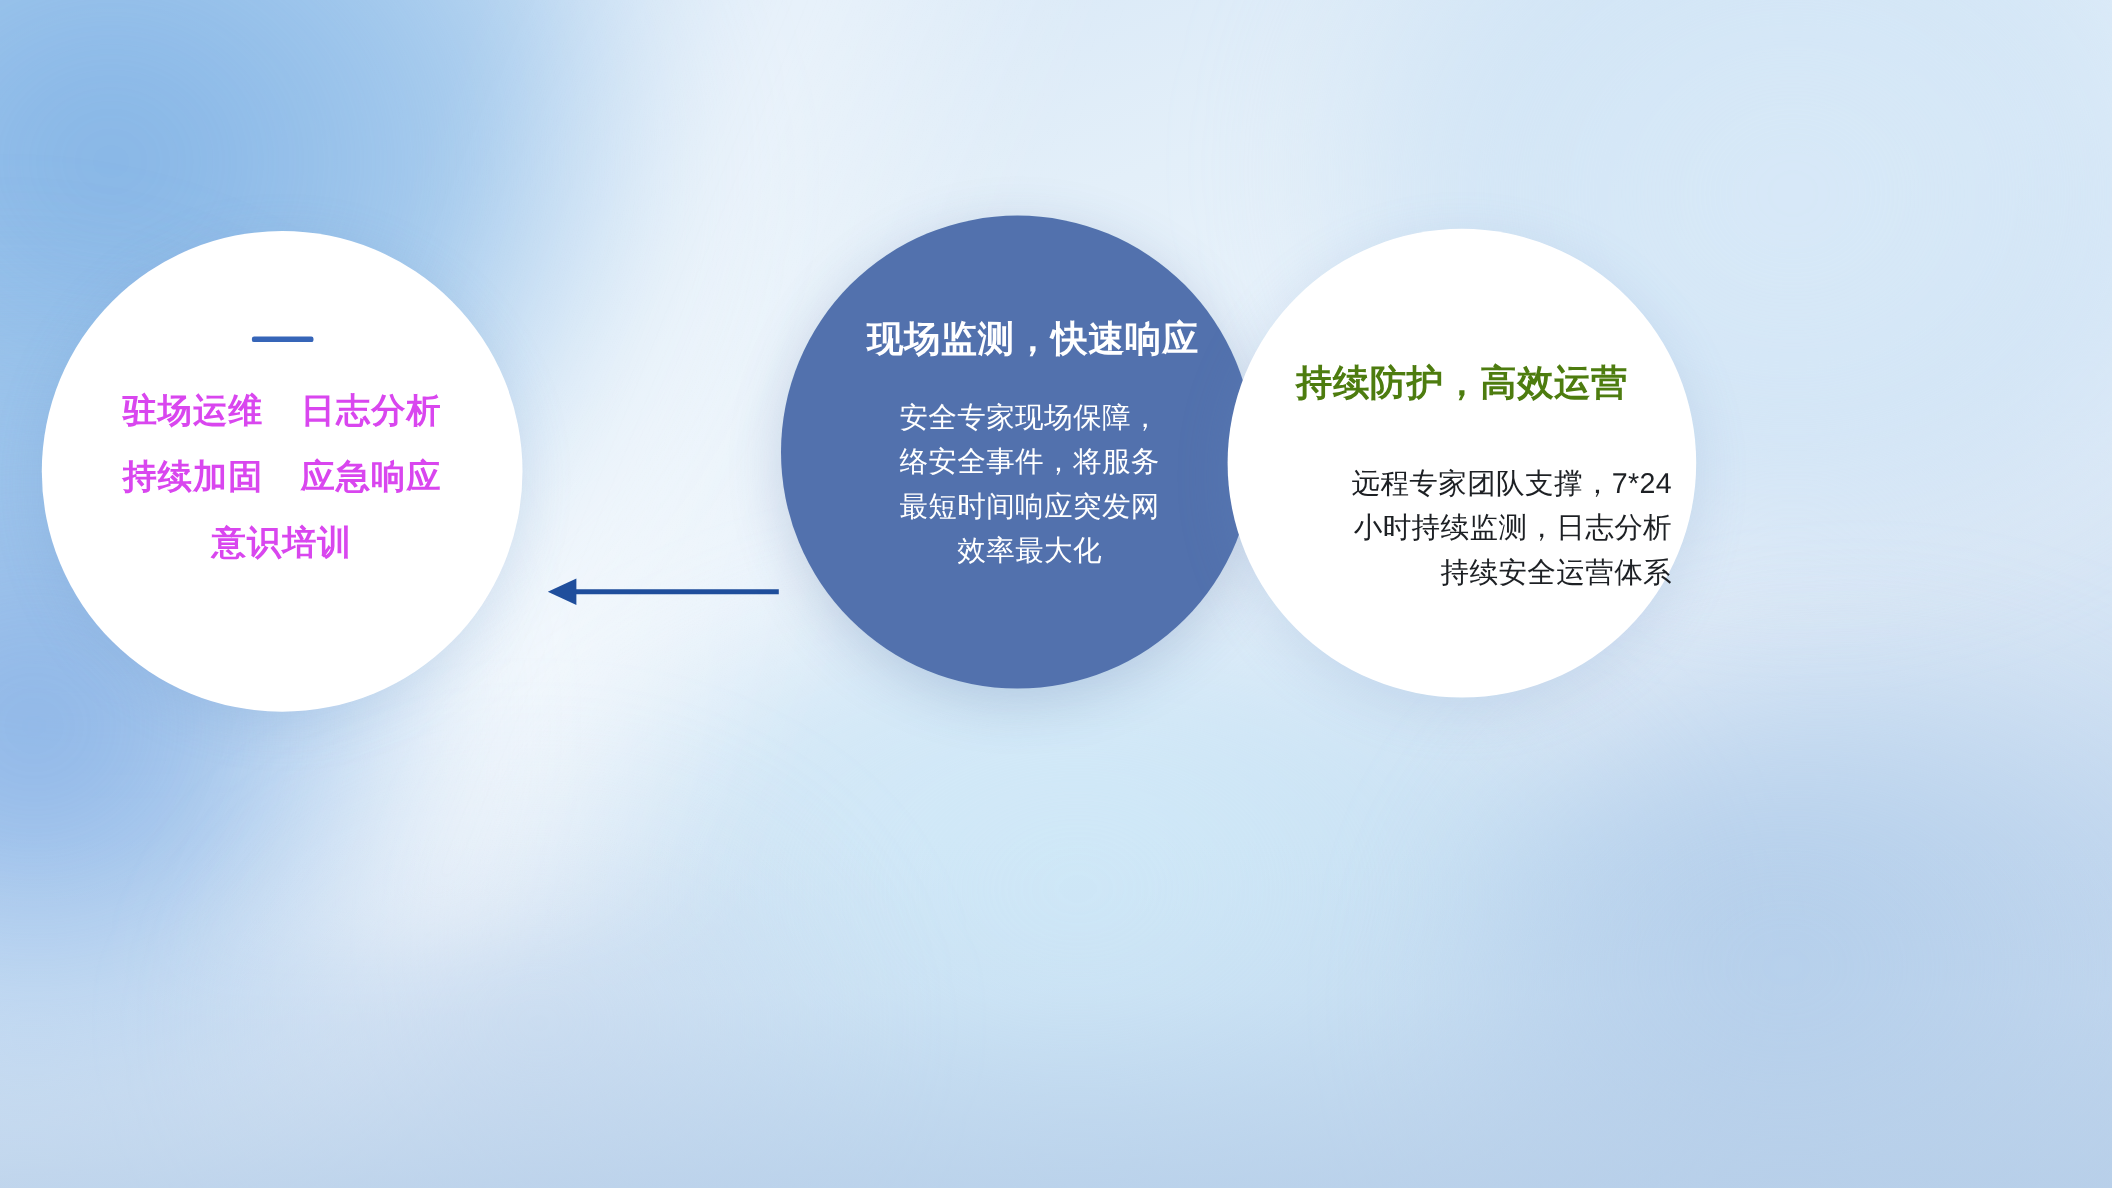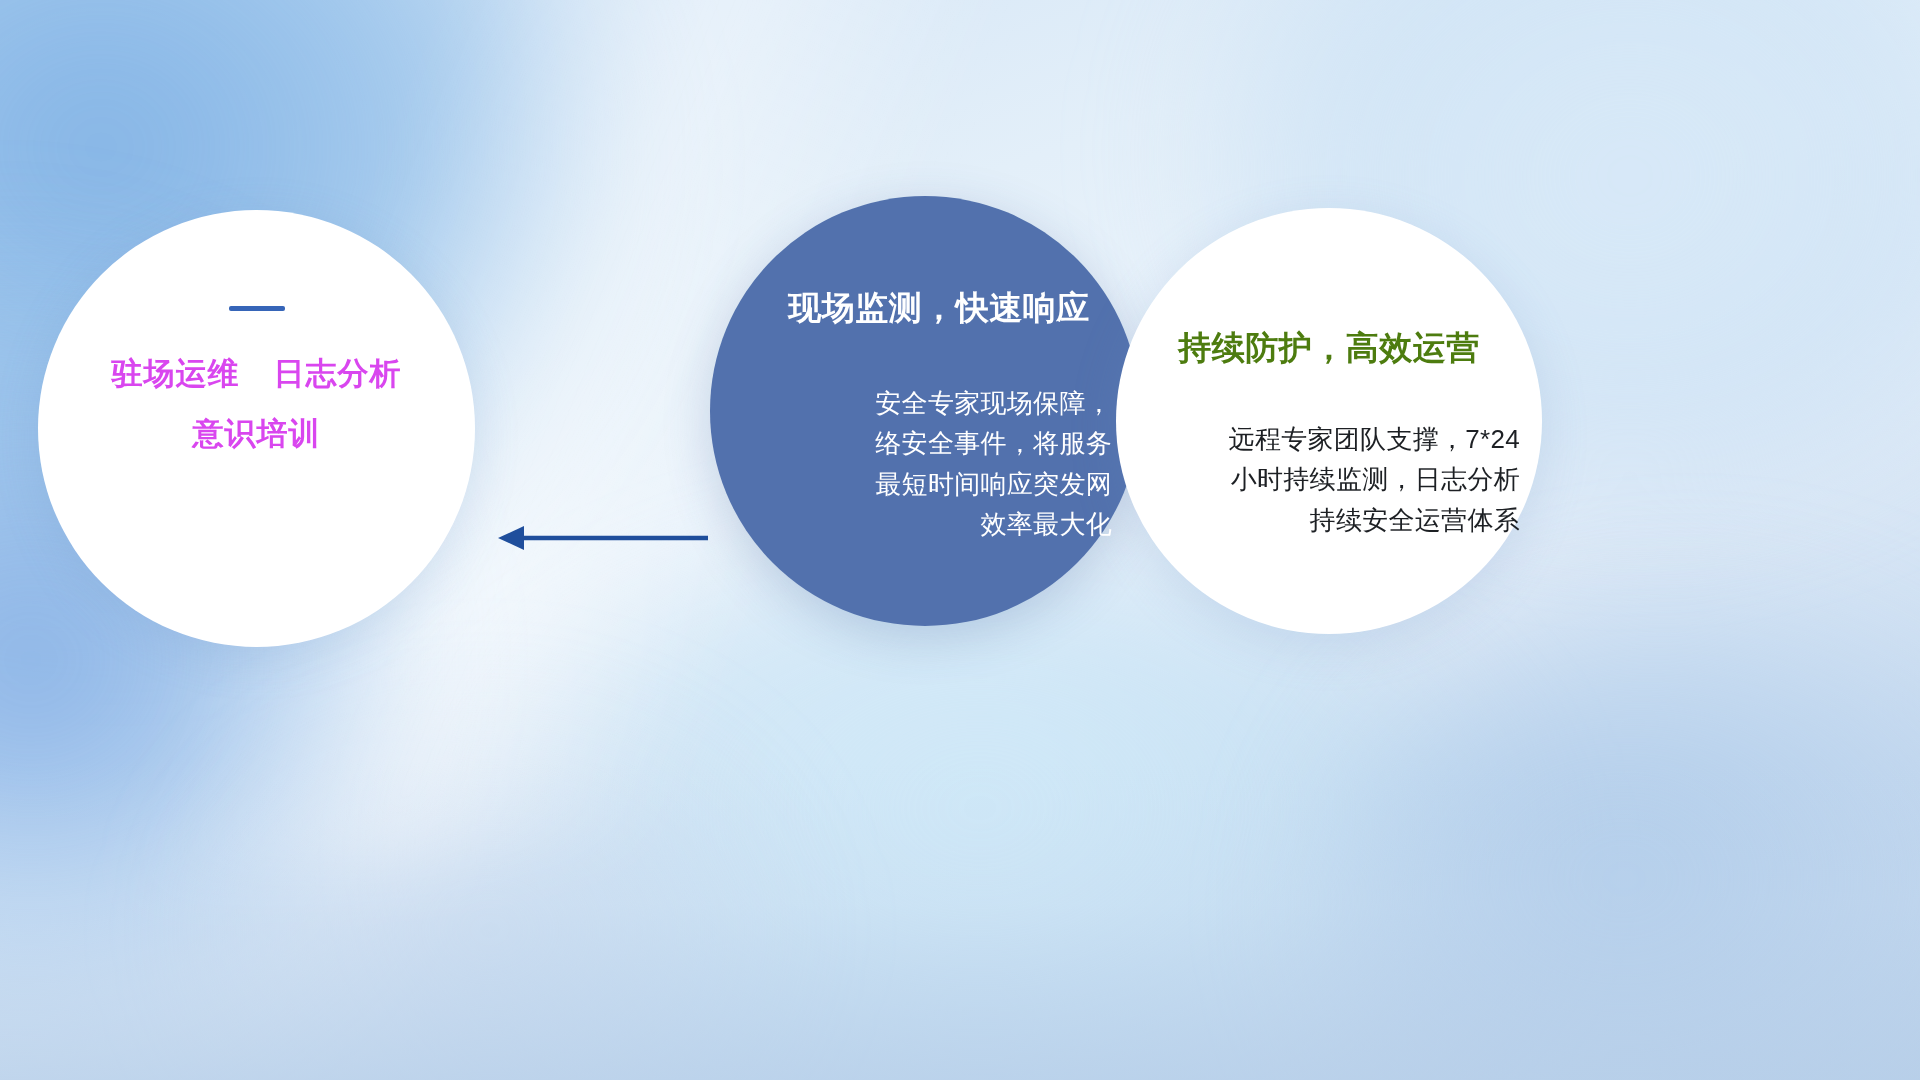"安全专家现场保障，" .mid-body { margin-top: 52px -> 28px; text-align: right -> center }
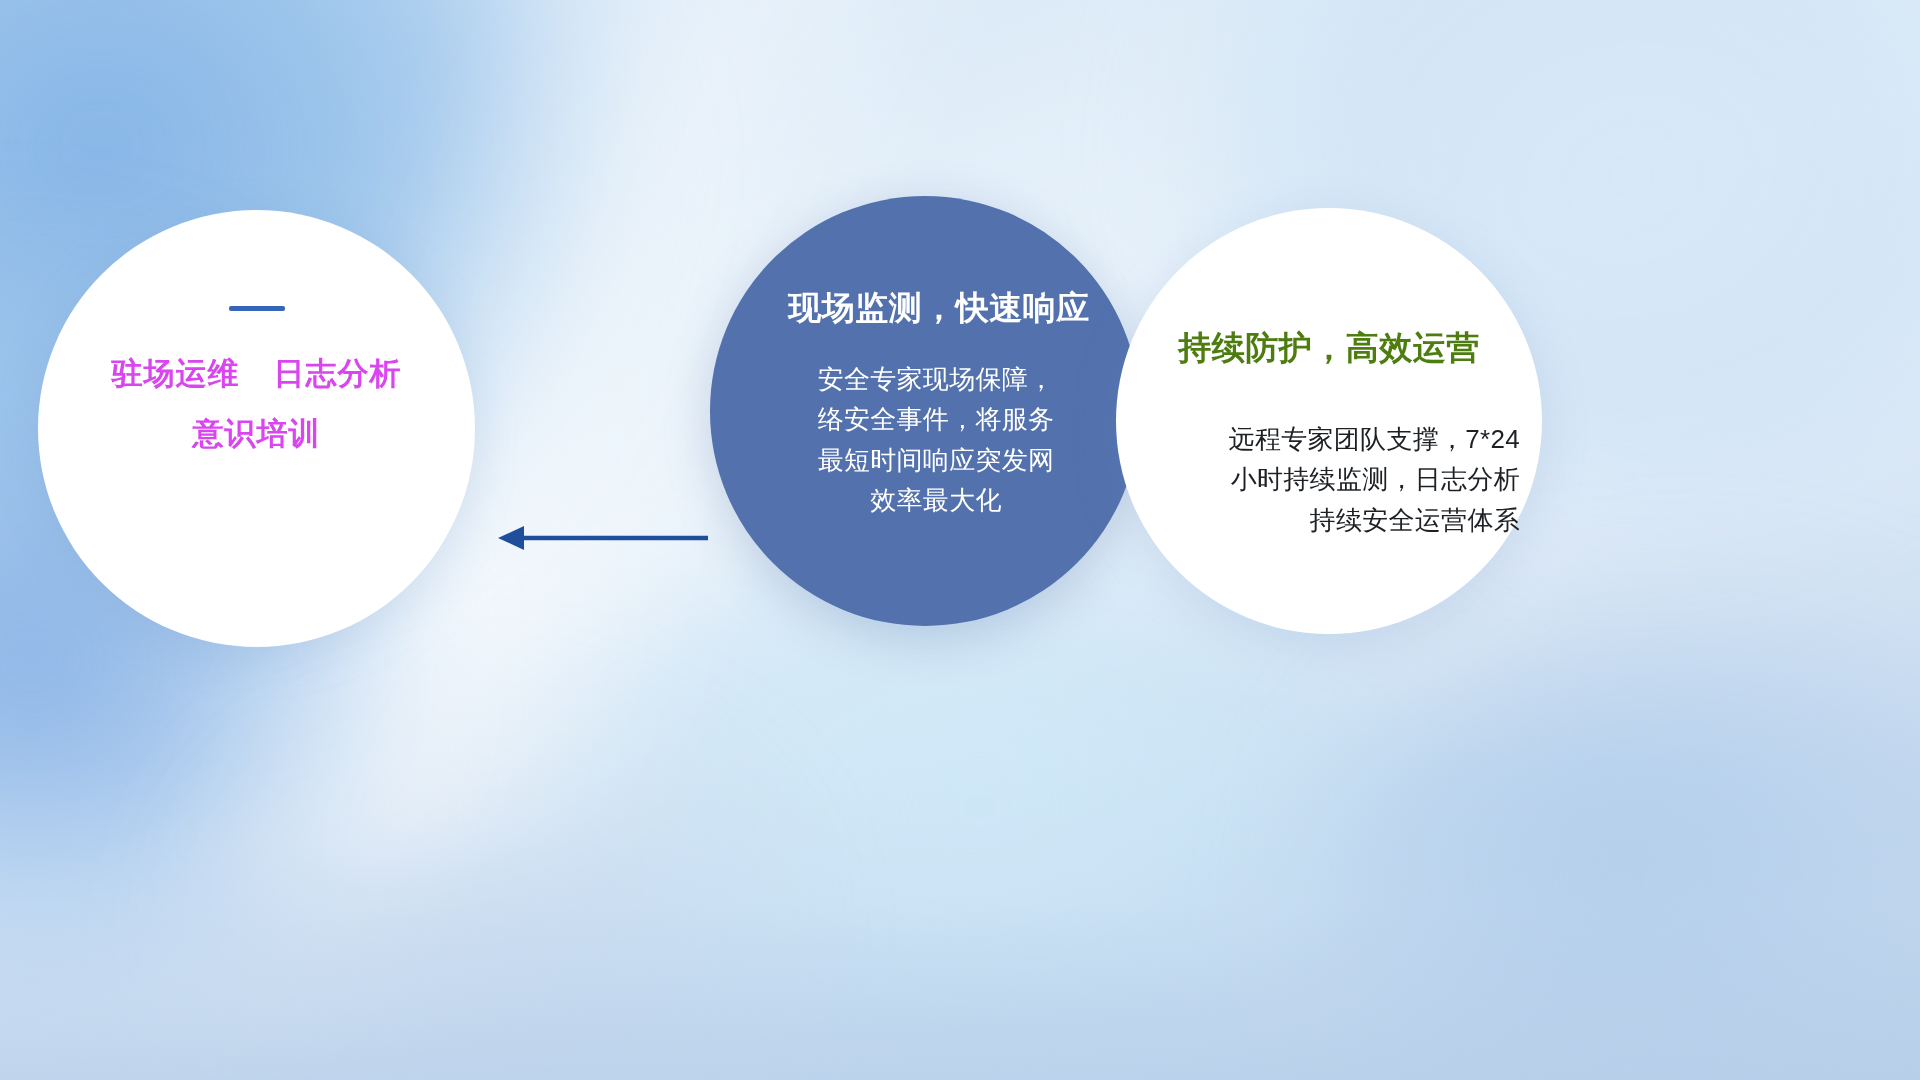"持续加固" div.left-row { html: none -> <div> <span>持续加固</span> <span>应急响应</span> </div> }
